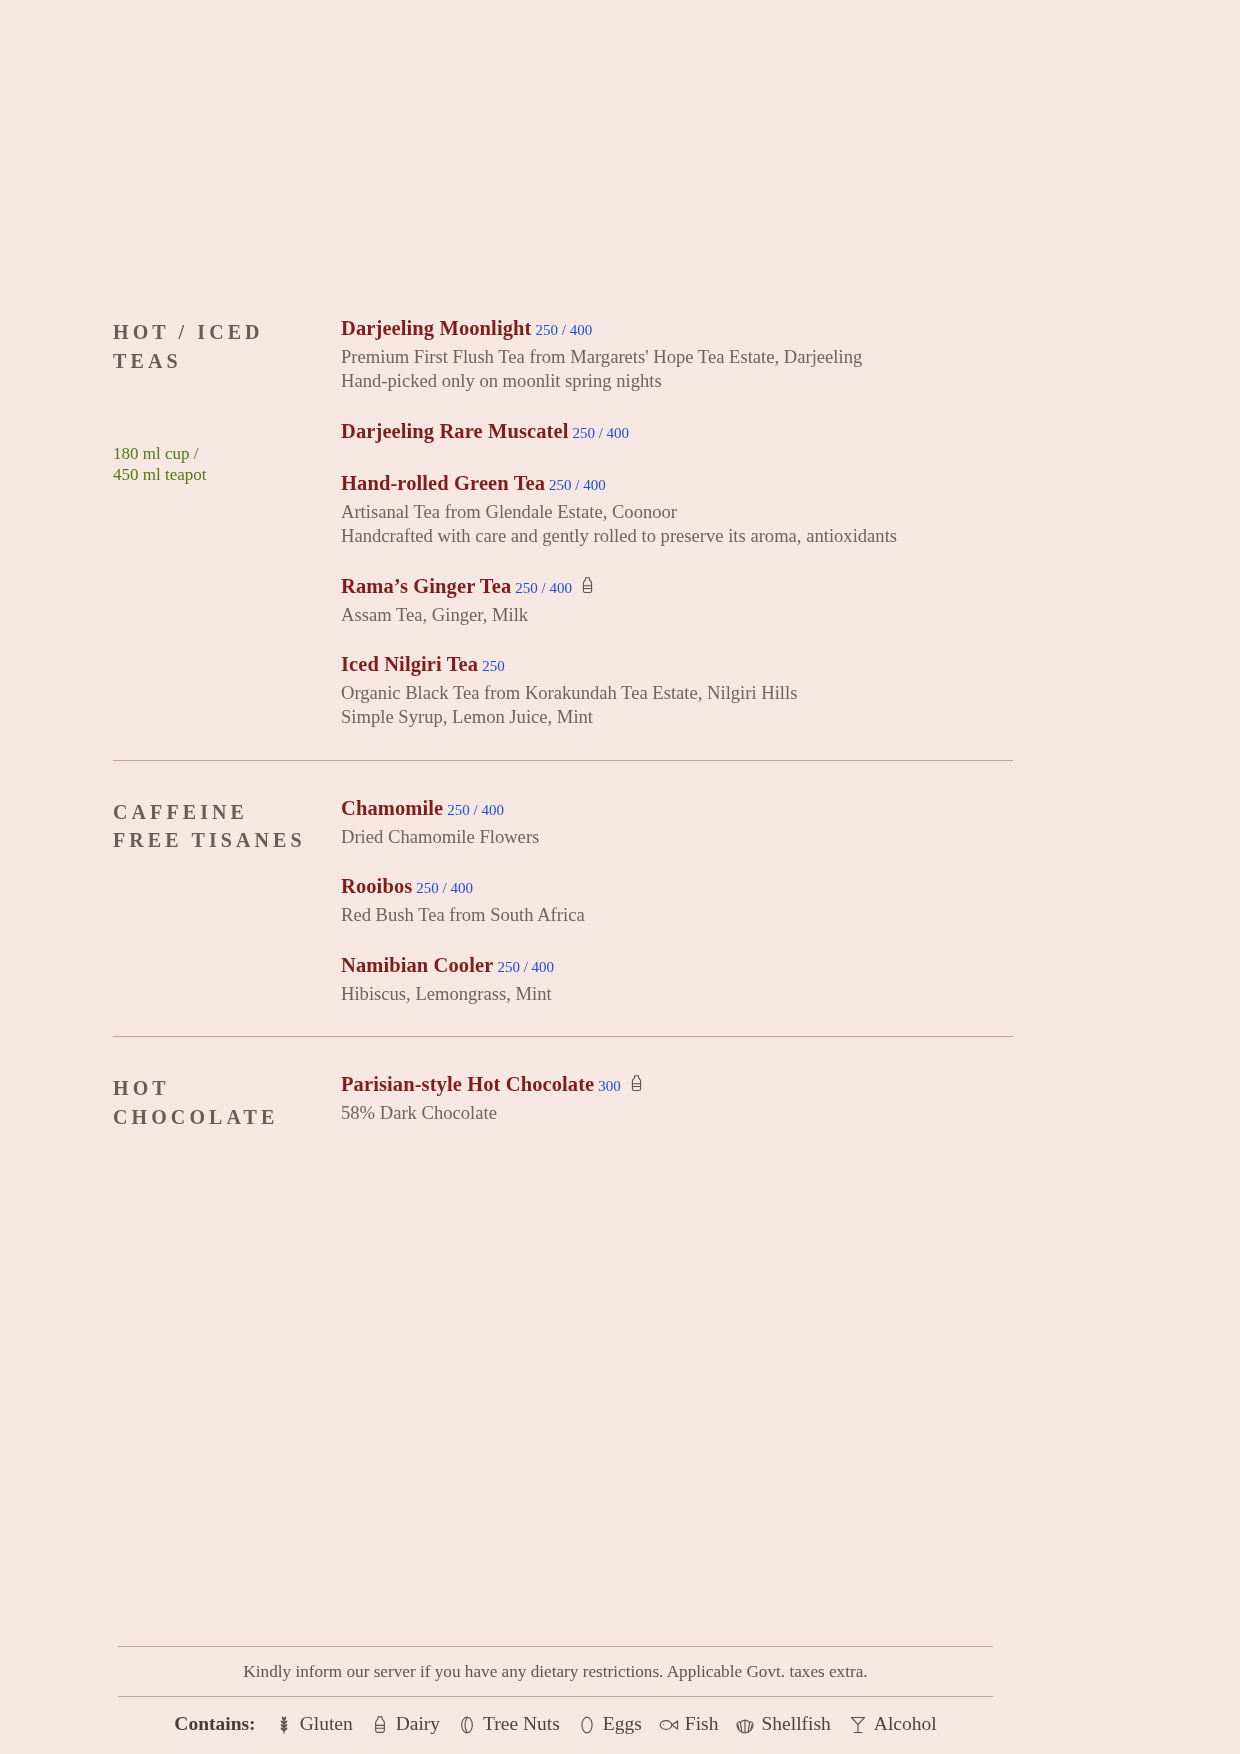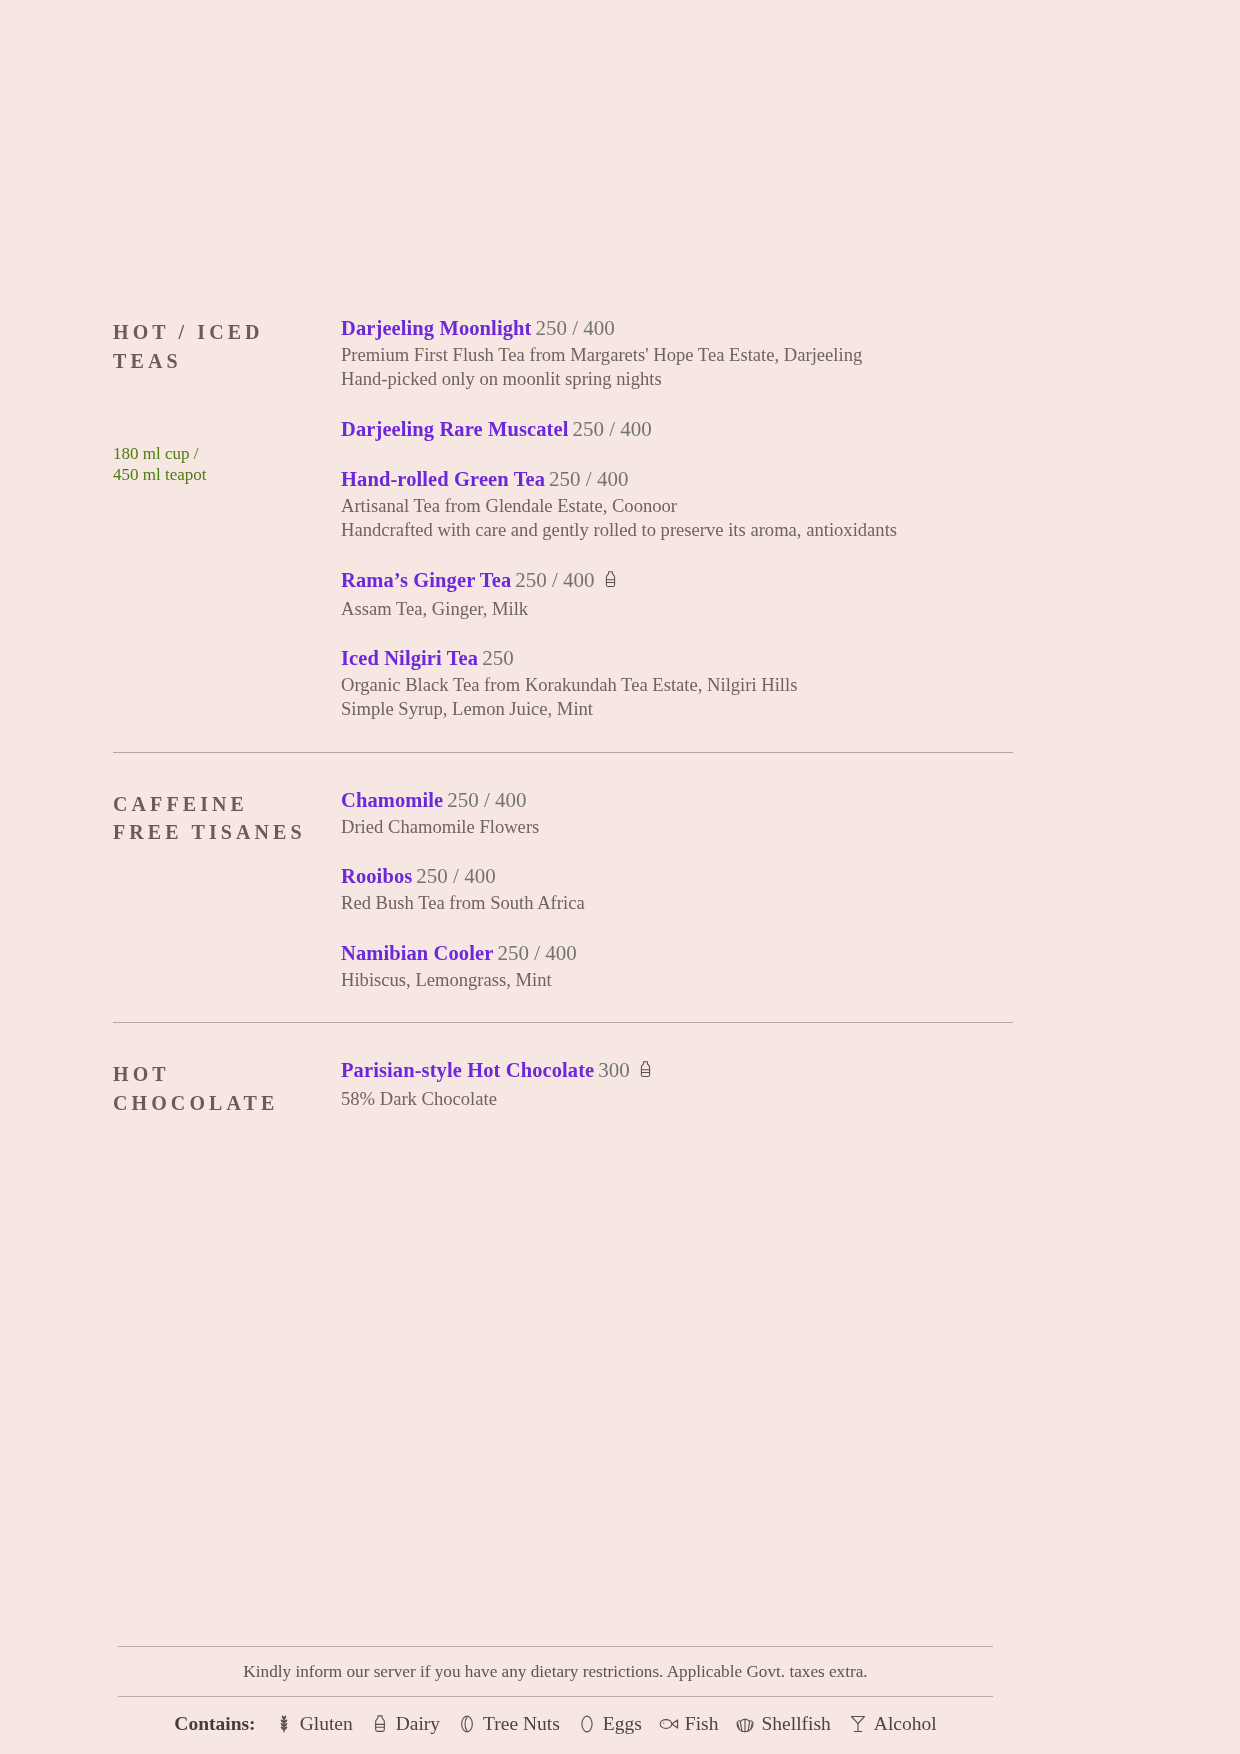"Darjeeling Moonlight" .item-name { color: #6d28d9 -> #7f1d1d }
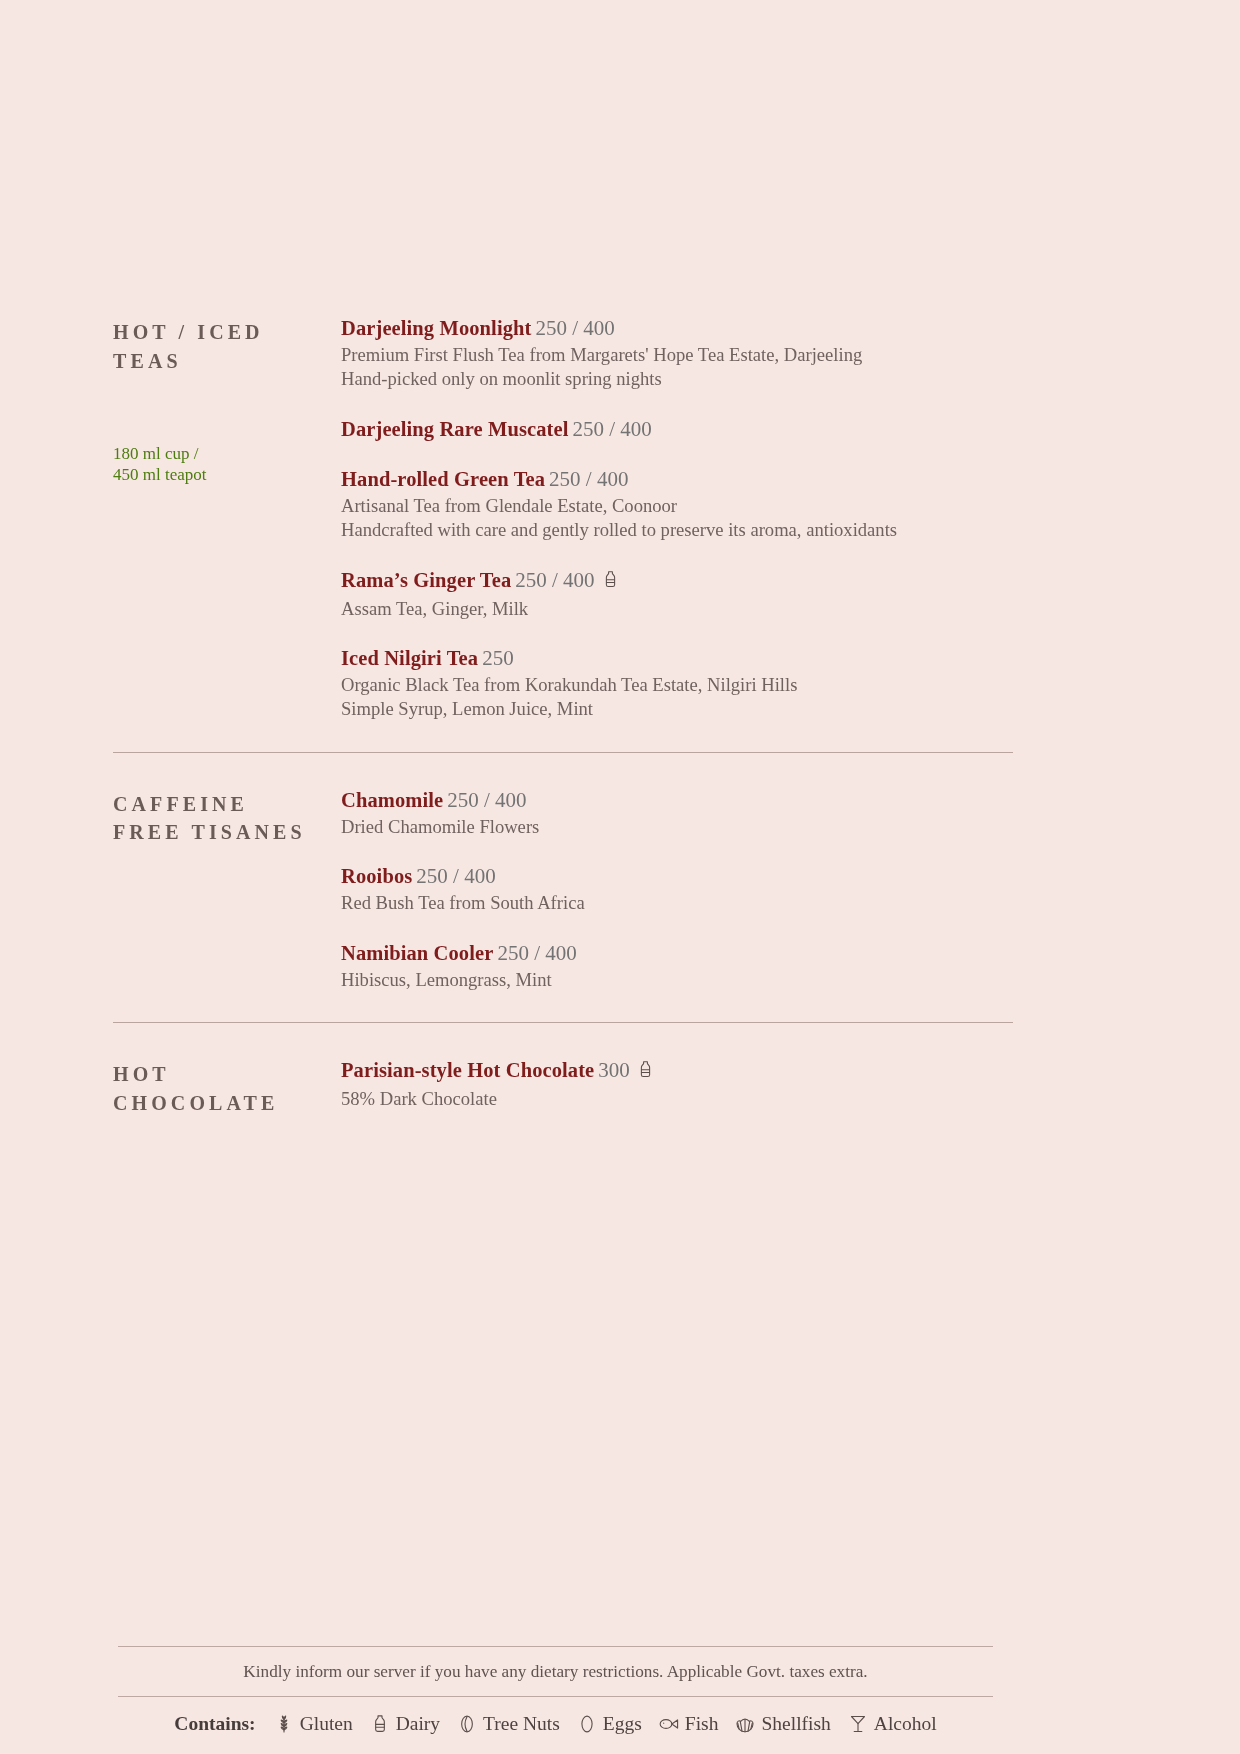"250 / 400" .item-price { color: #737373 -> #1d4ed8; font-size: 21px -> 15px }
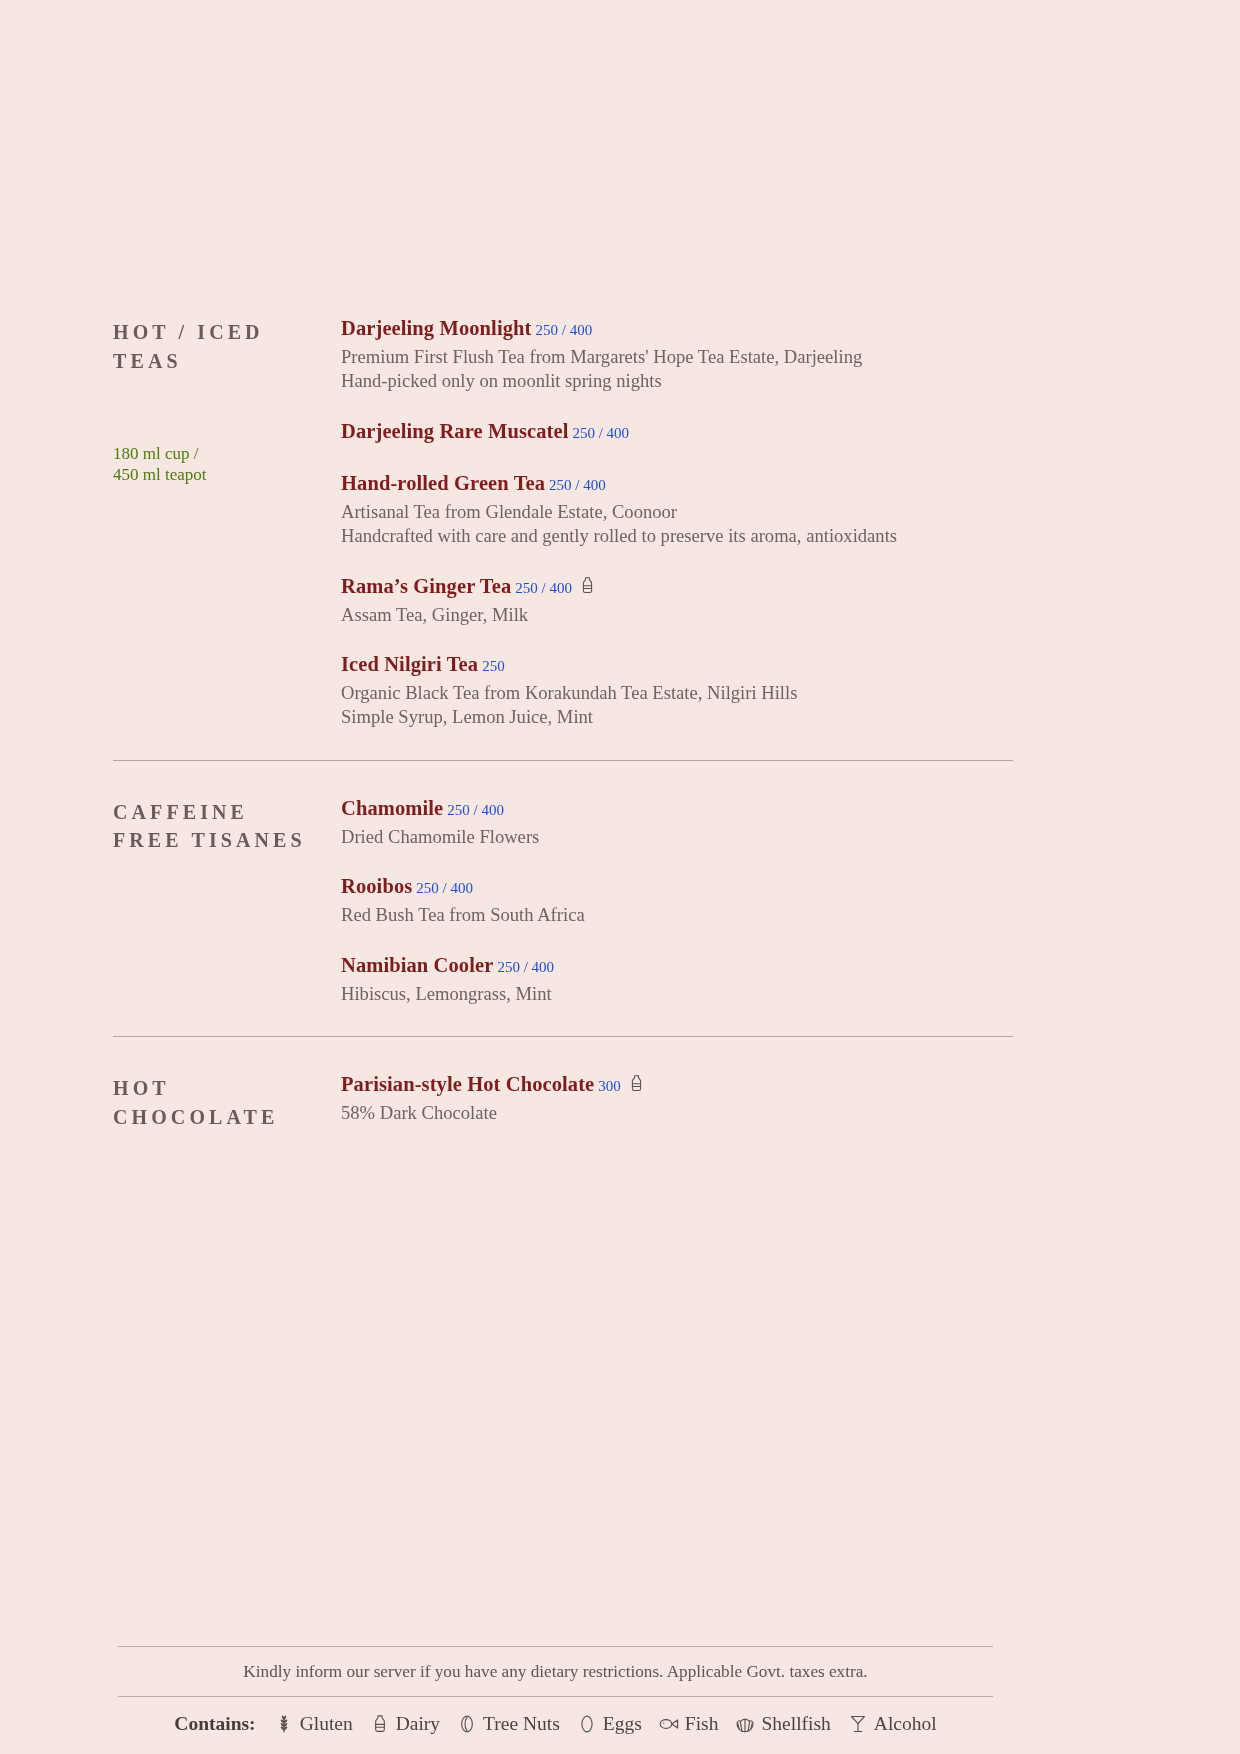"Gluten" .legend-item { align-items: center -> flex-end }
